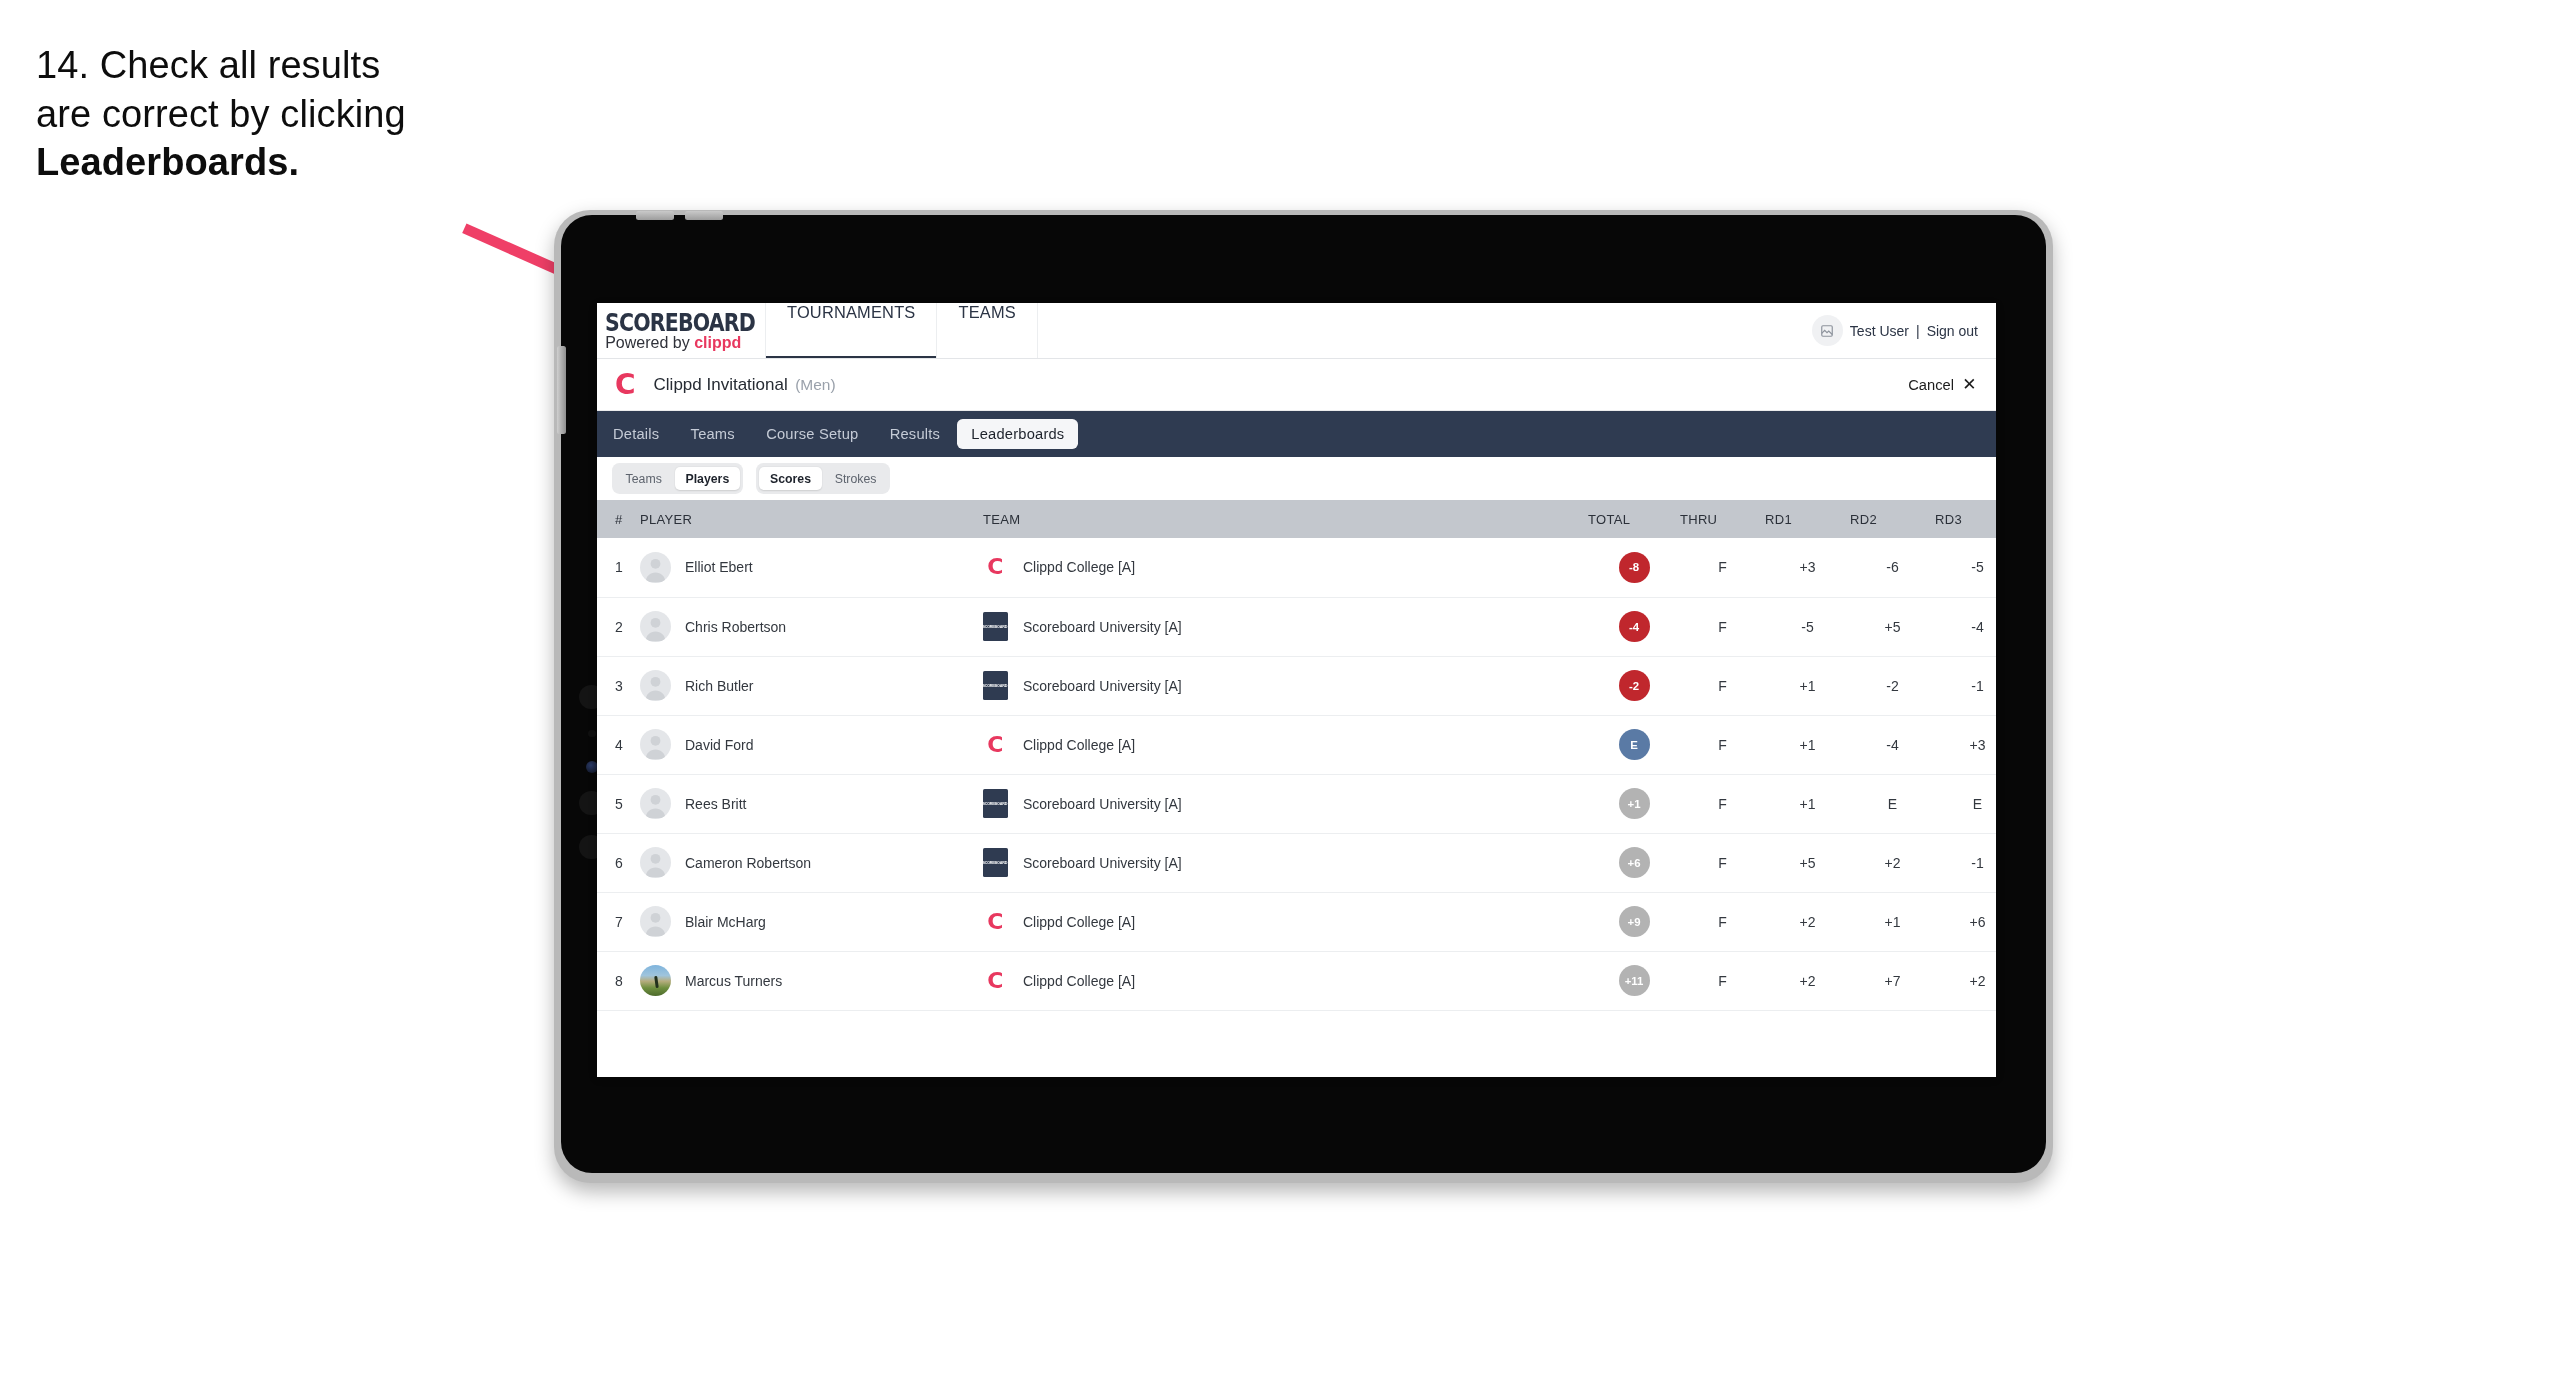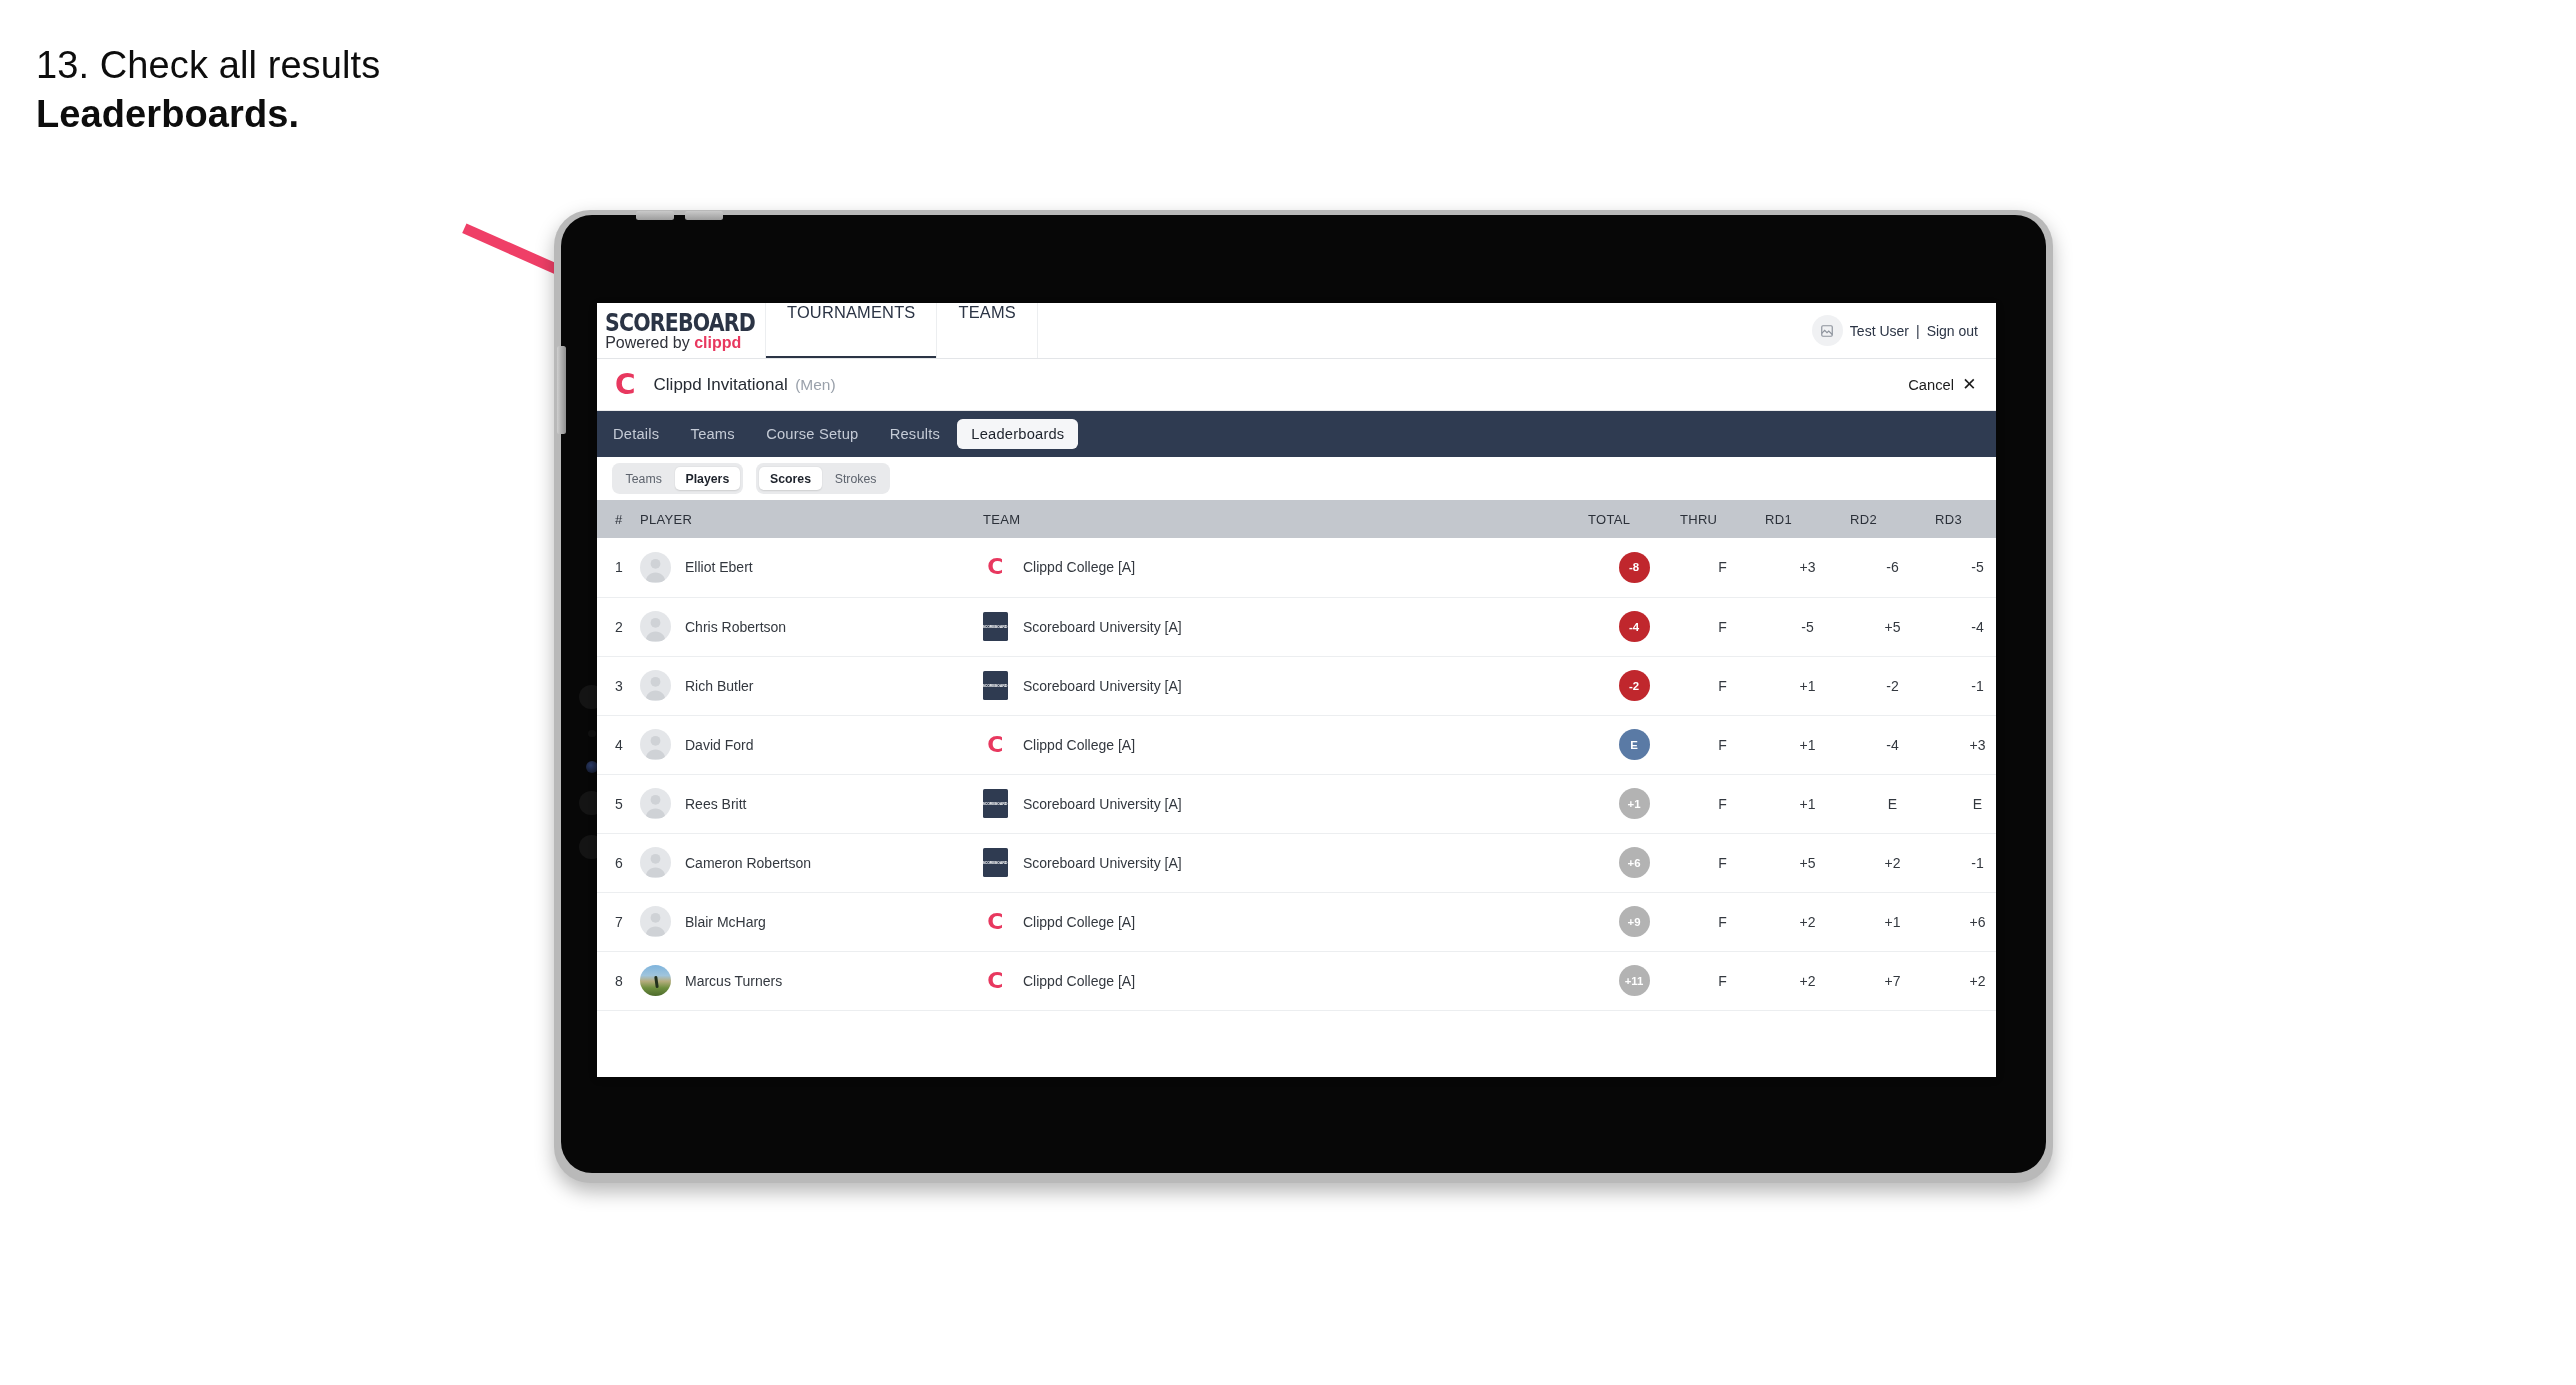"13. Check all results" div { text: 13 -> 14 }
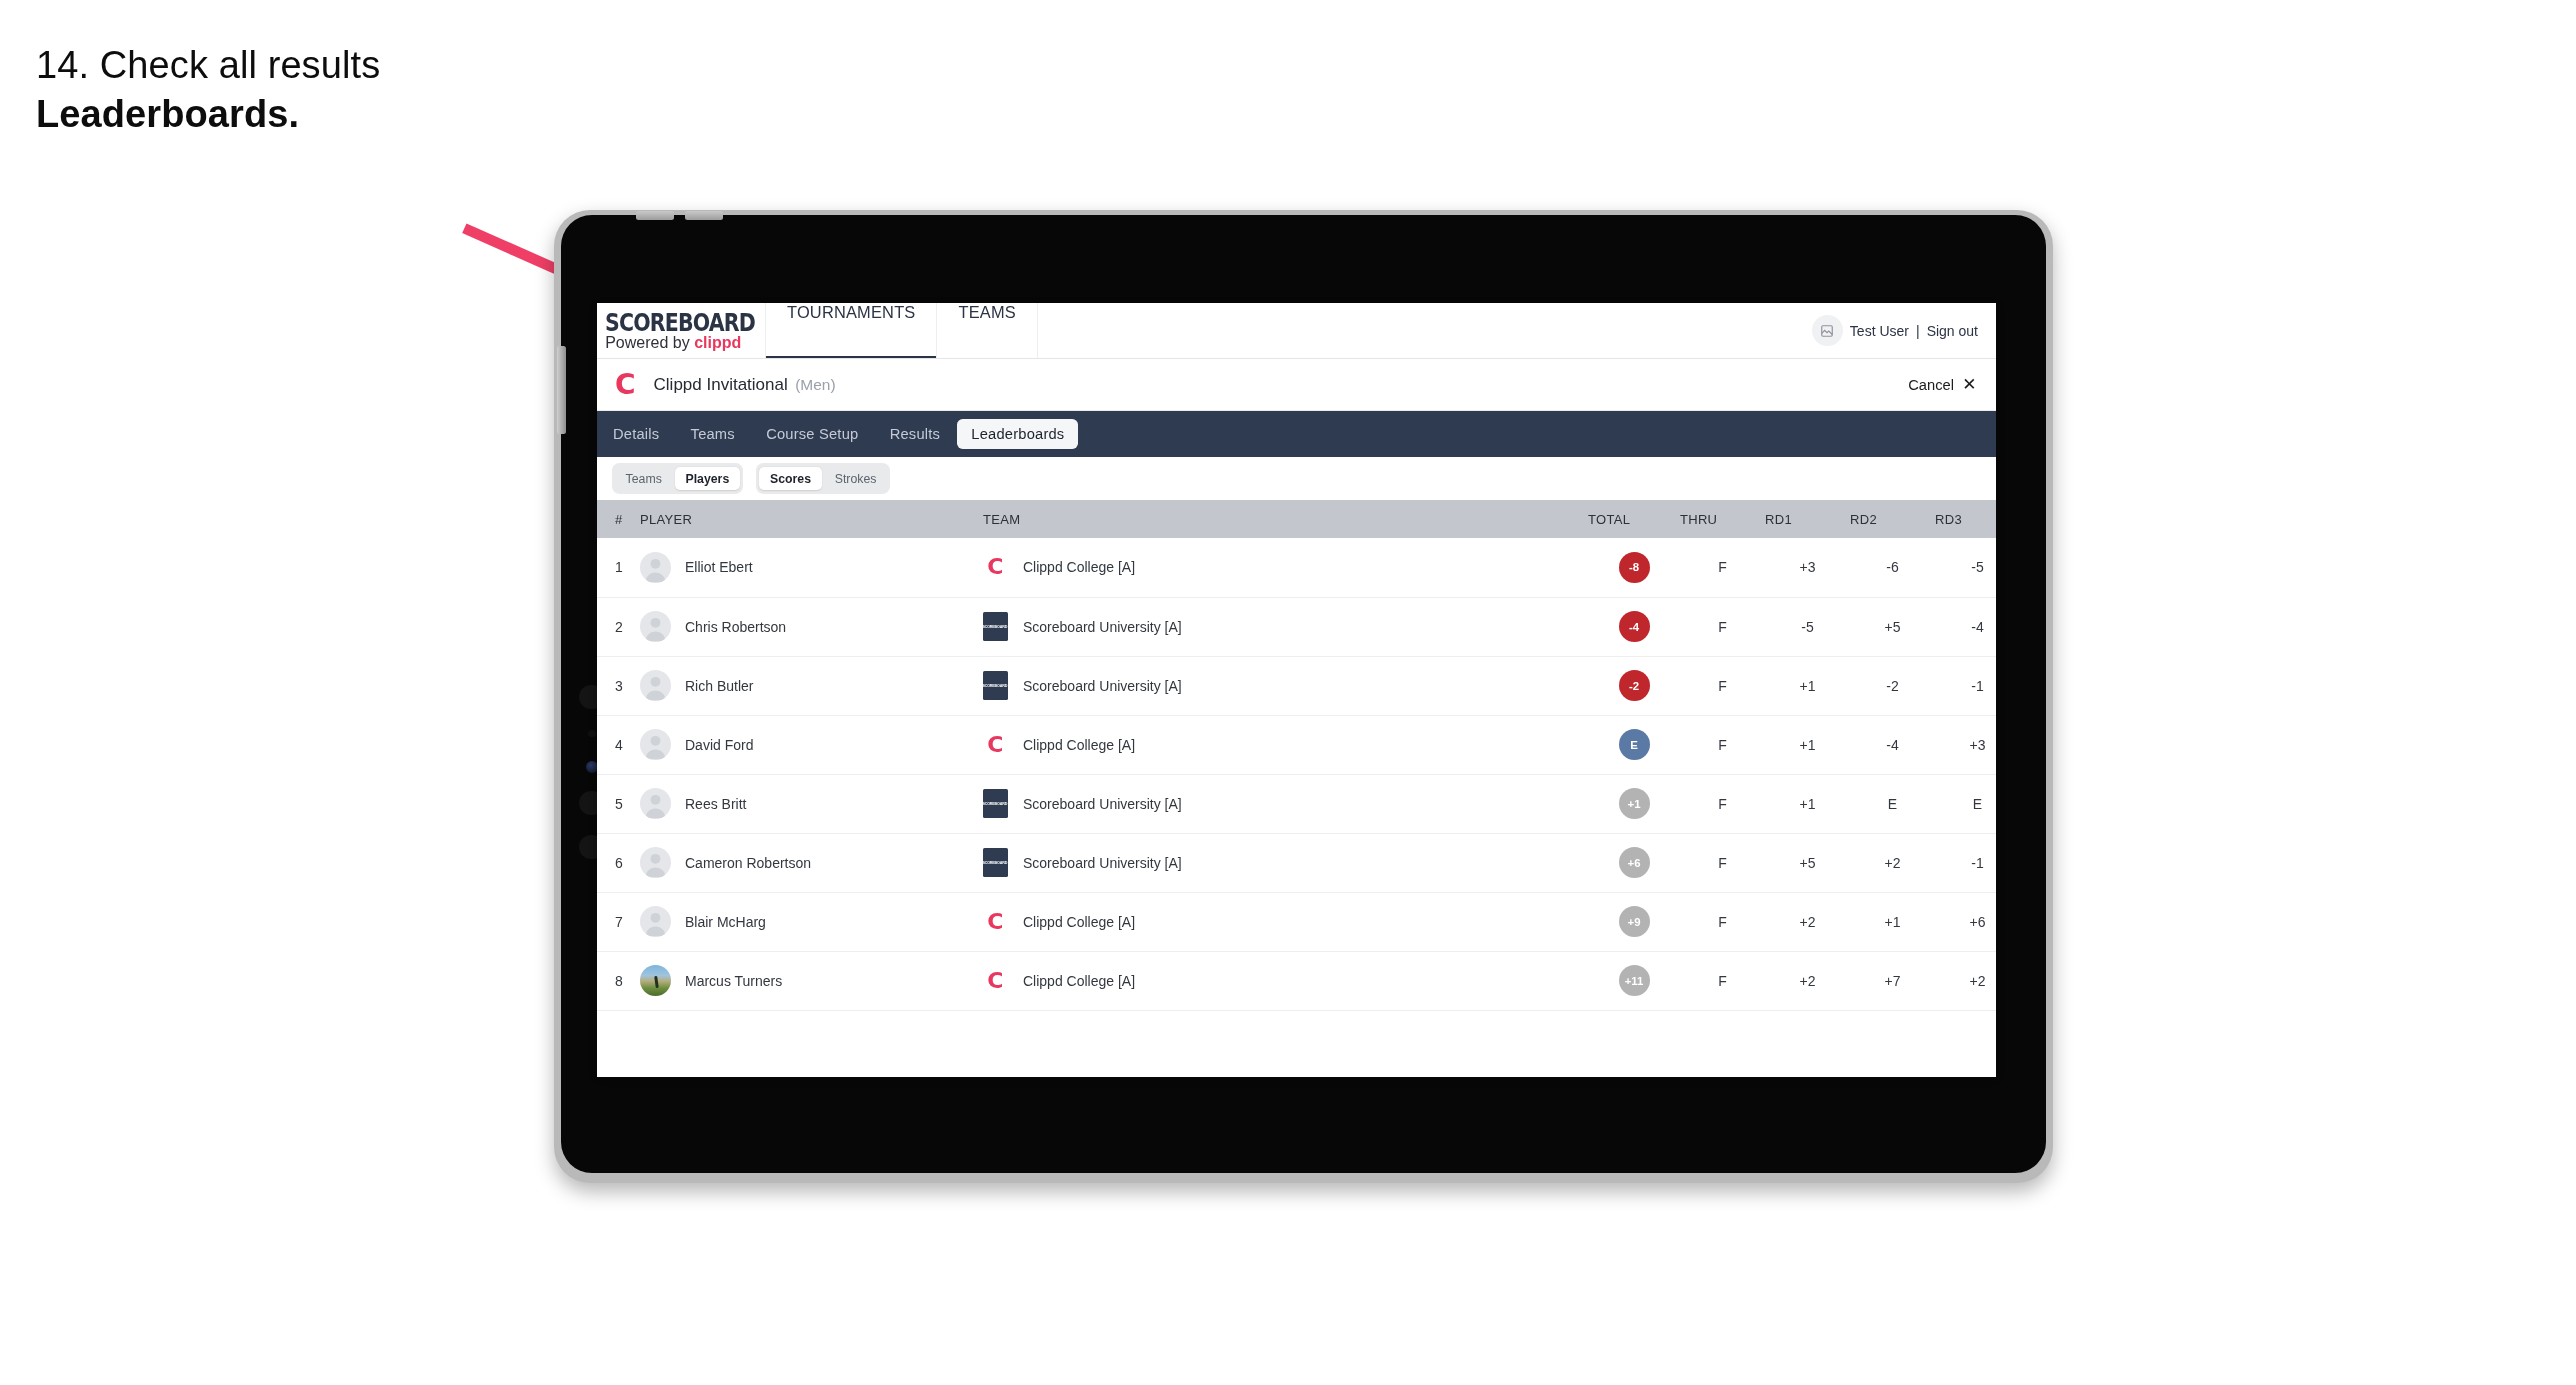"are correct by clicking" div { html: none -> <div>are correct by clicking</div> }
